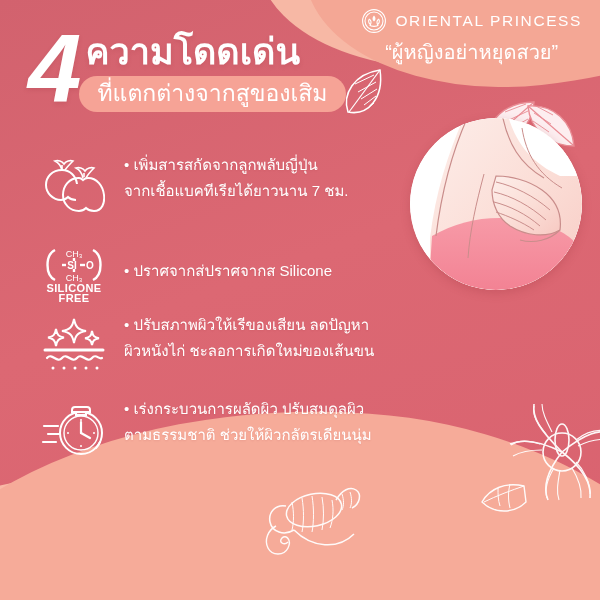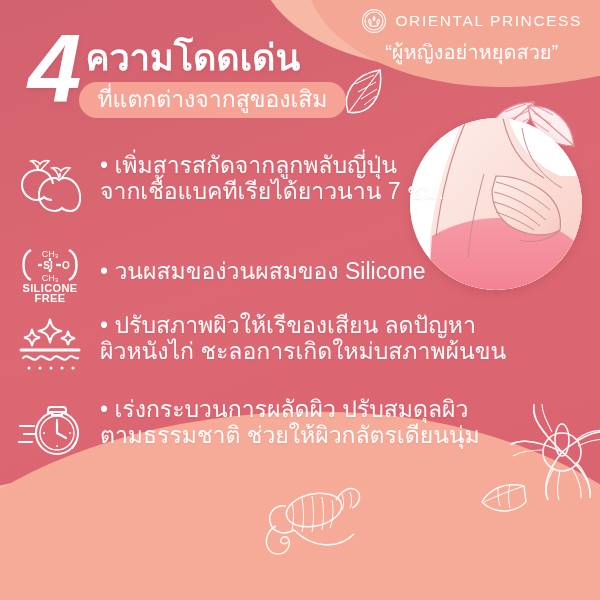"ความโดดเด่น" .head-stack { margin-top: 6px -> none }
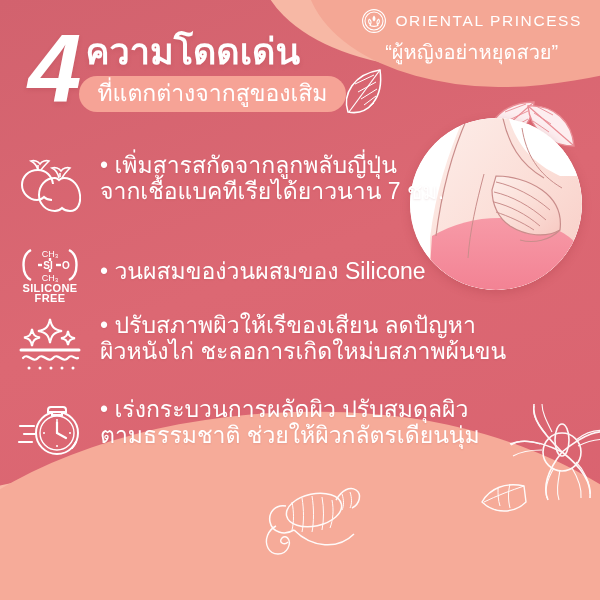"• เพิ่มสารสกัดจากลูกพลับญี่ปุ่น" .row-text { font-size: 23px -> 15px }
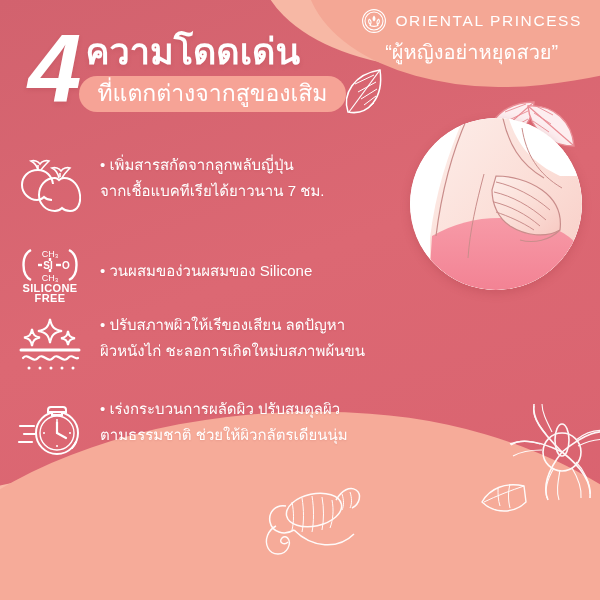"CH₃" .row-icon { margin-left: none -> 24px }
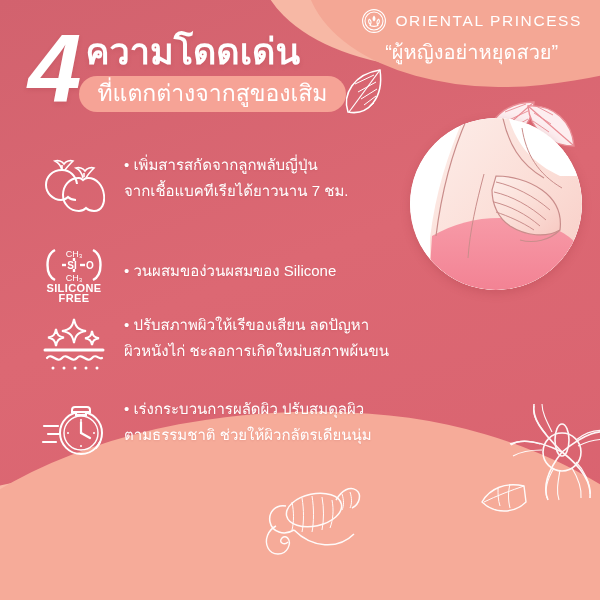"• วนผสมของ่วนผสมของ Silicone" span.ln { text: วนผสมของ่วนผสมของ -> ปราศจากส่ปราศจากส }
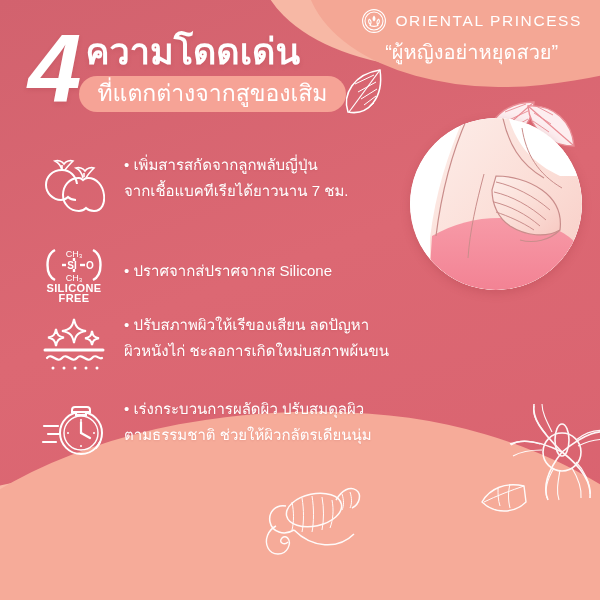"ผิวหนังไก่ ชะลอการเกิดใหม่บสภาพผ้นขน" span.ln { text: ชะลอการเกิดใหม่บสภาพผ้นขน -> ชะลอการเกิดใหม่ของเส้นขน }
